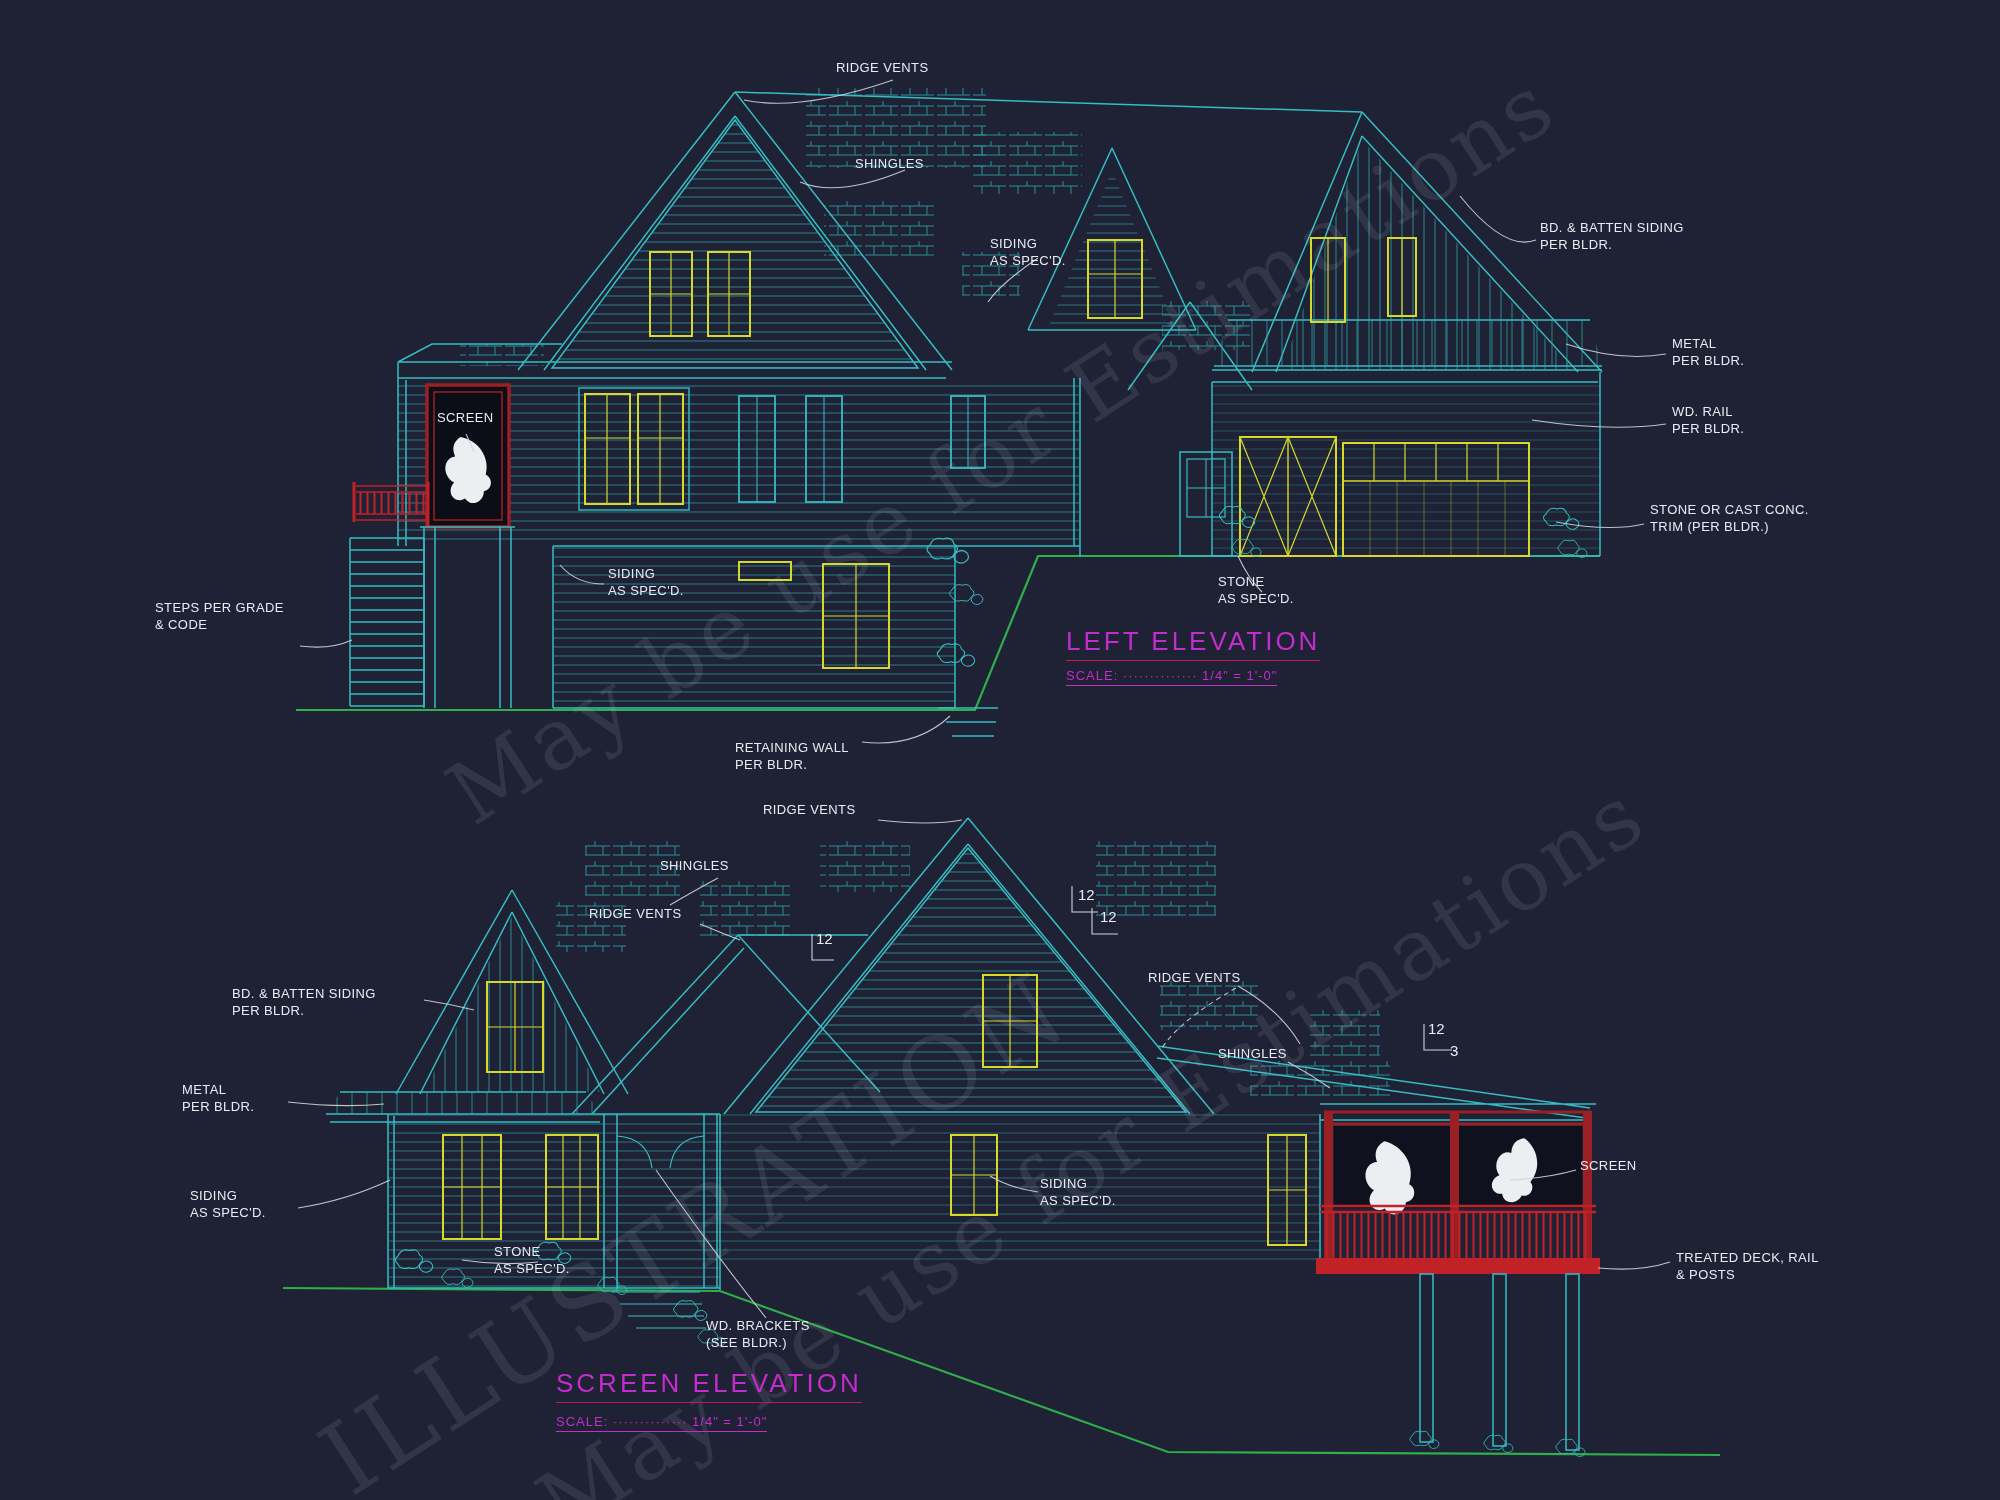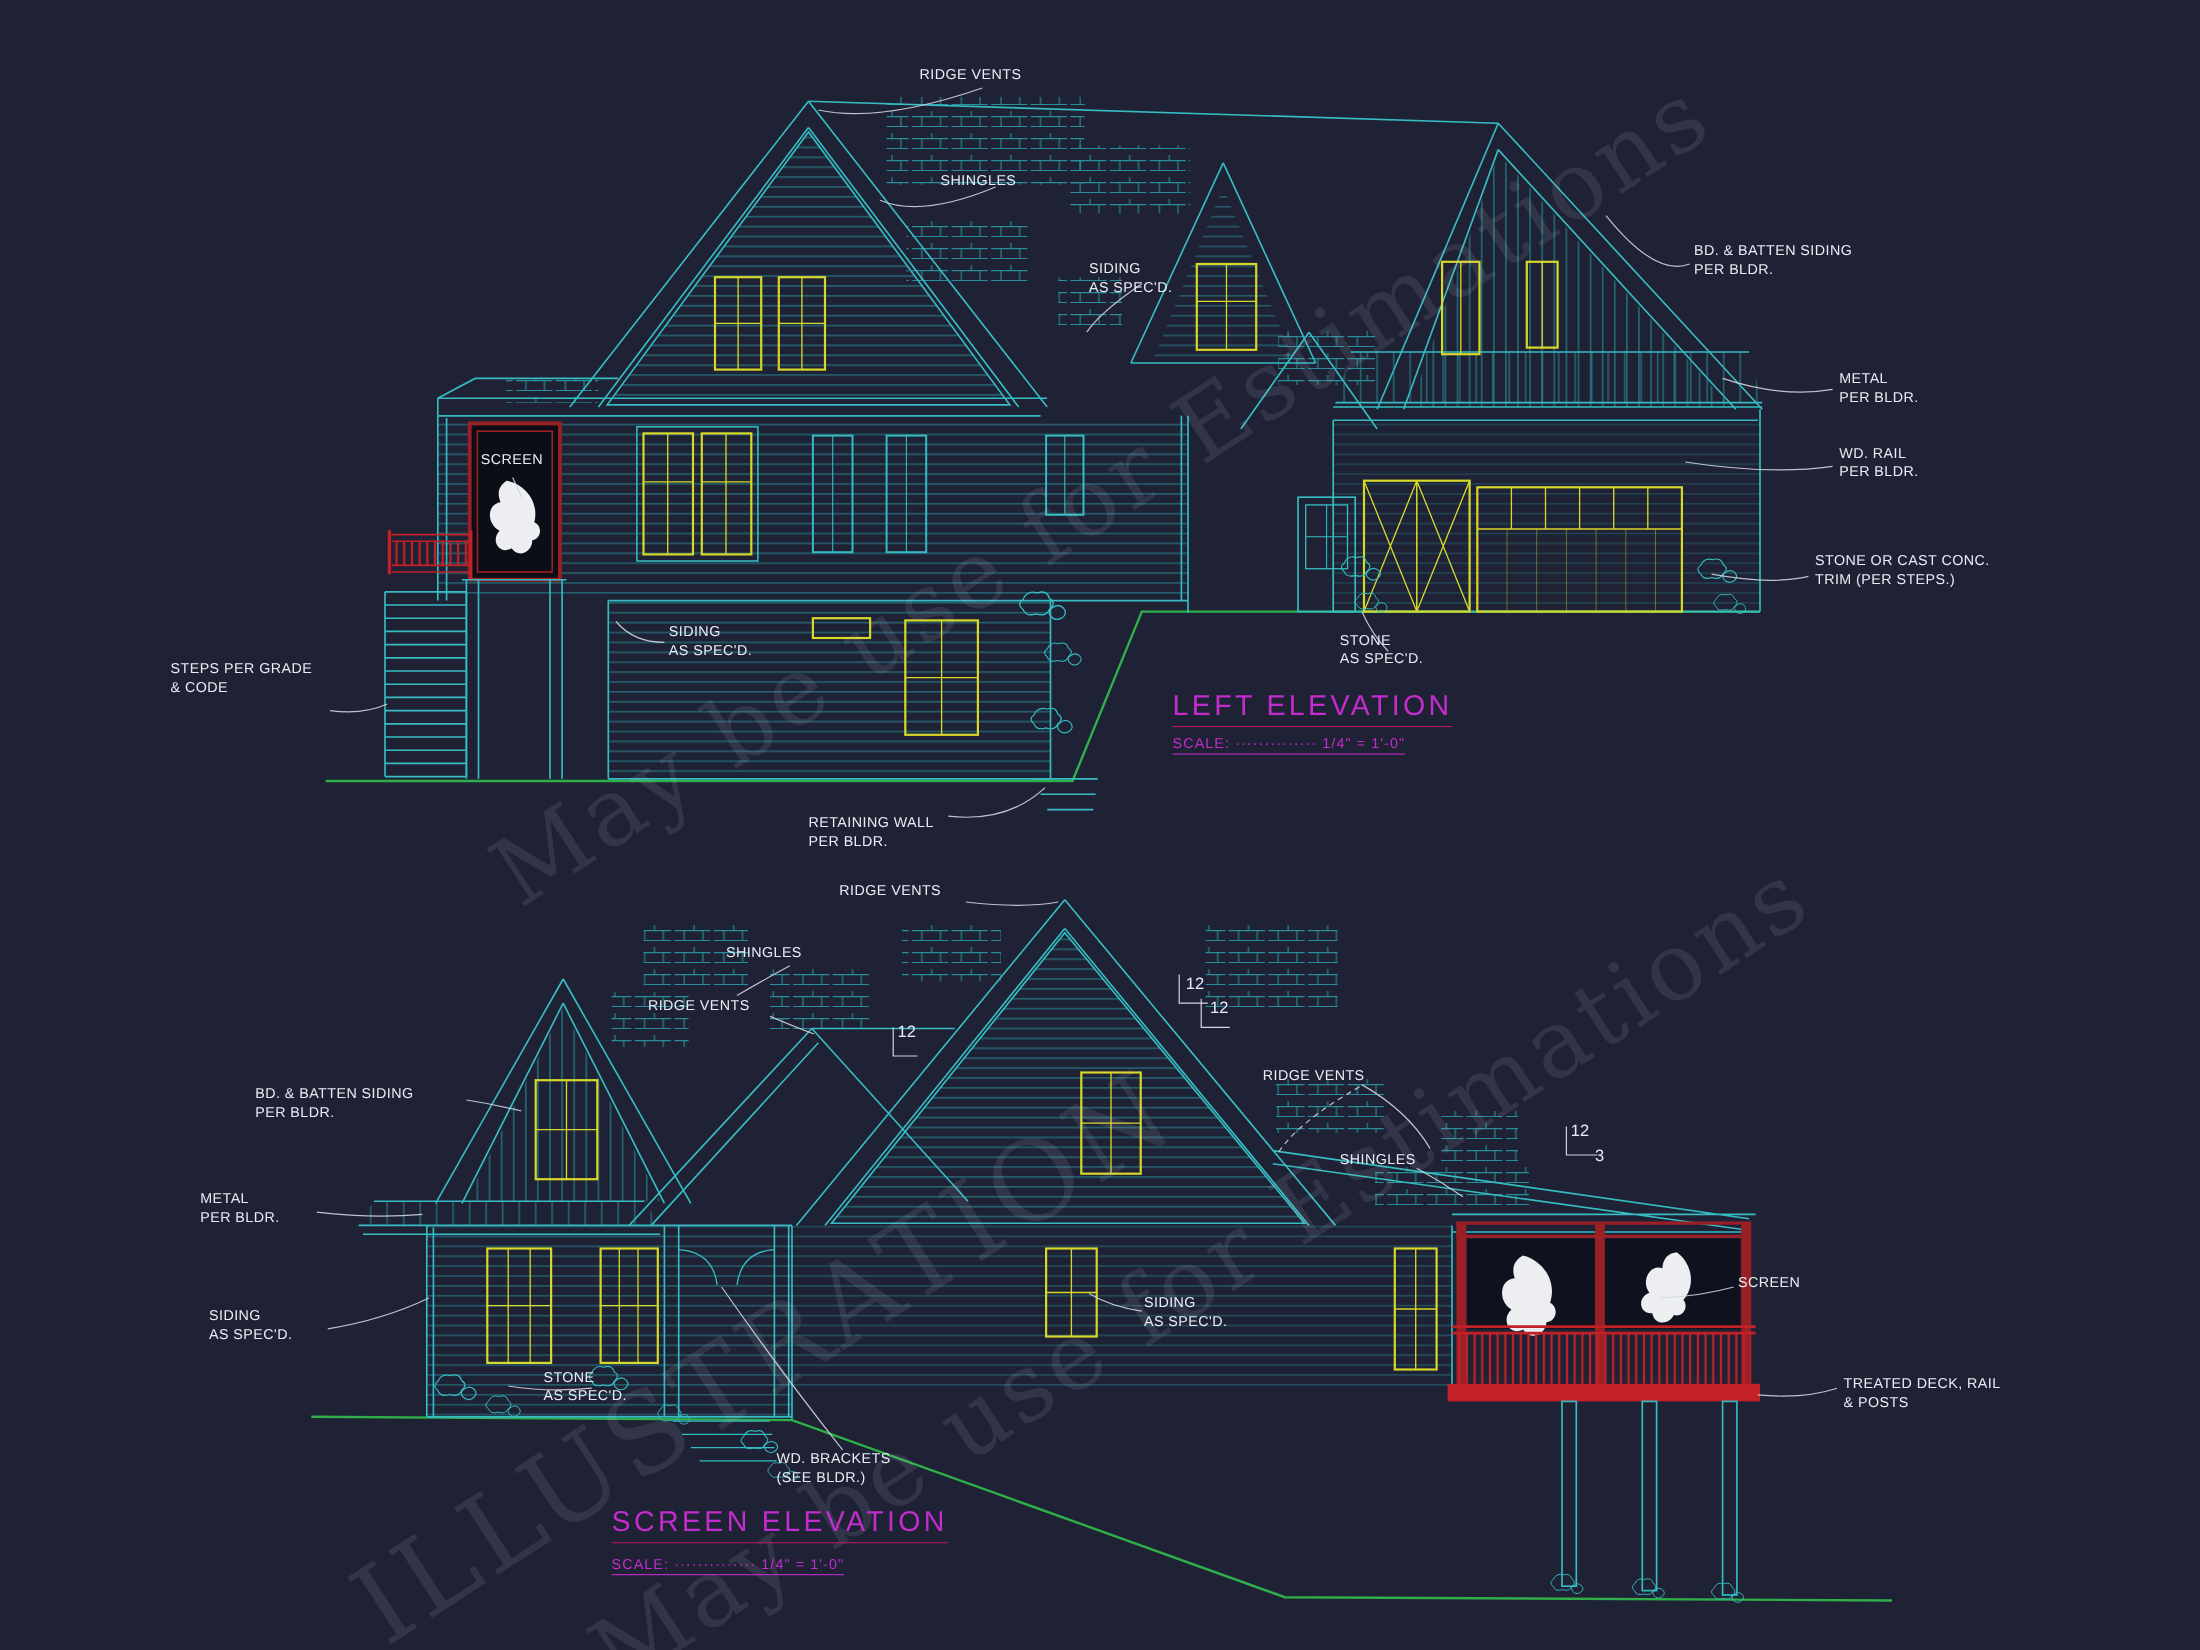"STONE OR CAST CONC." div.lbl { text: STEPS -> BLDR }
